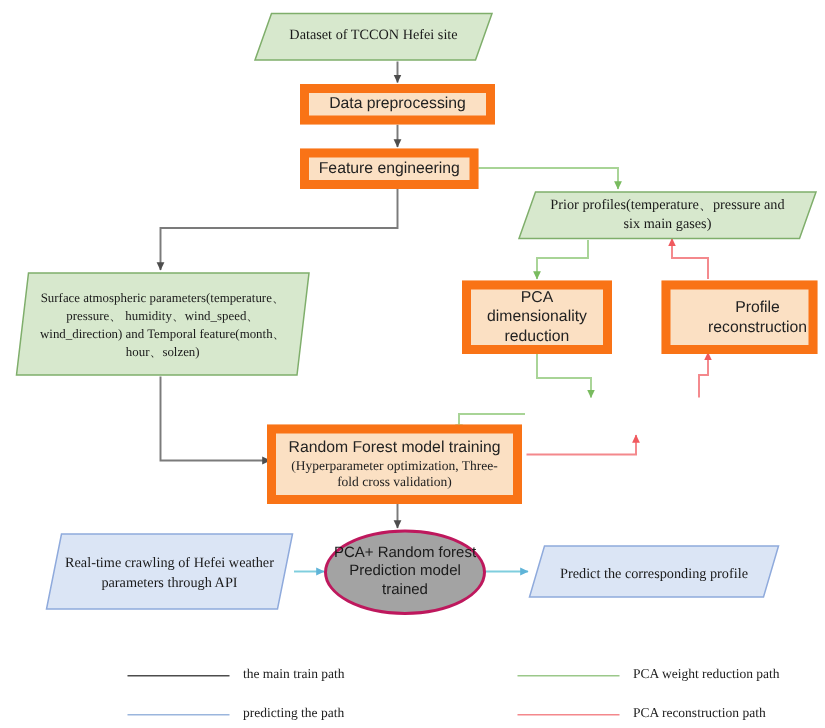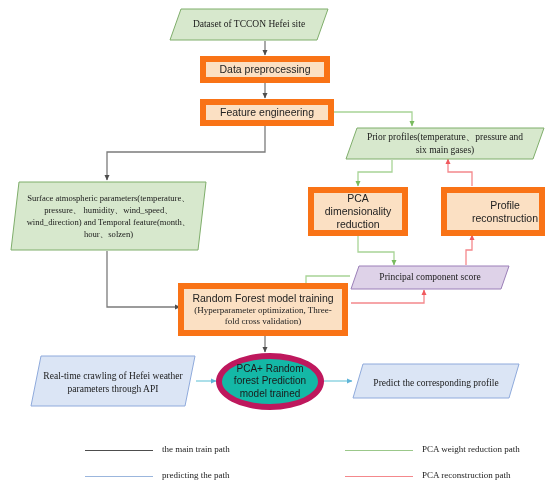"Feature engineering" div.node { width: 134px -> 119px }
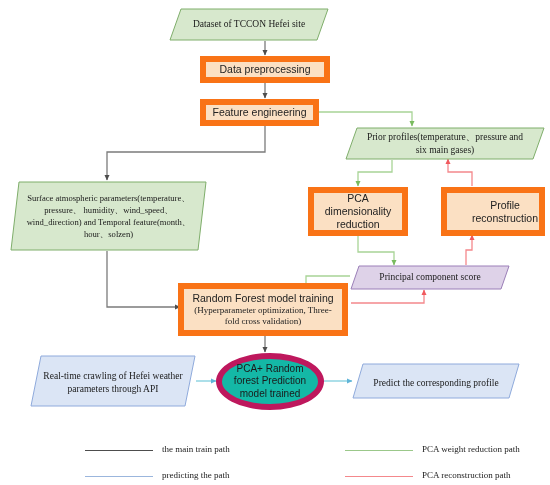"Principal component score" div.para { html: <div> <svg> <polygon></polygon> </svg> <div>Principal component score</div> </div> -> none }
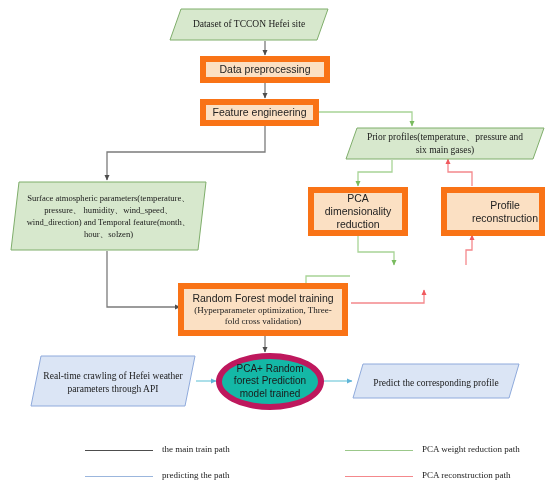"PCA+ Random forest Prediction model" .ellipse { background: #14b8a6 -> #a3a3a3; border: 6px solid #be185d -> 2px solid #be185d }
